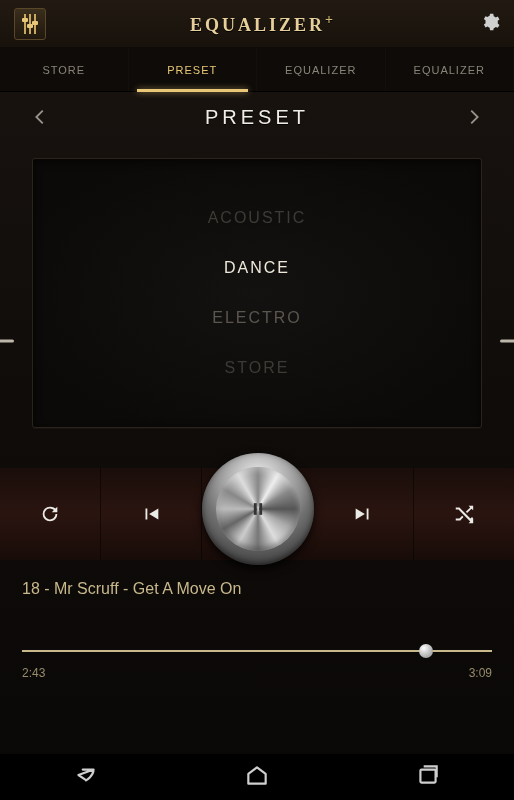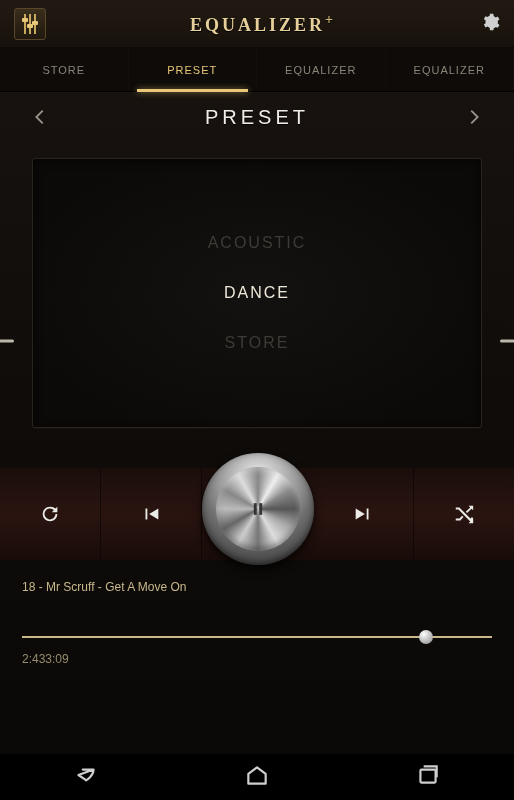"ELECTRO" div.picker-item { html: none -> <div>ELECTRO</div> }
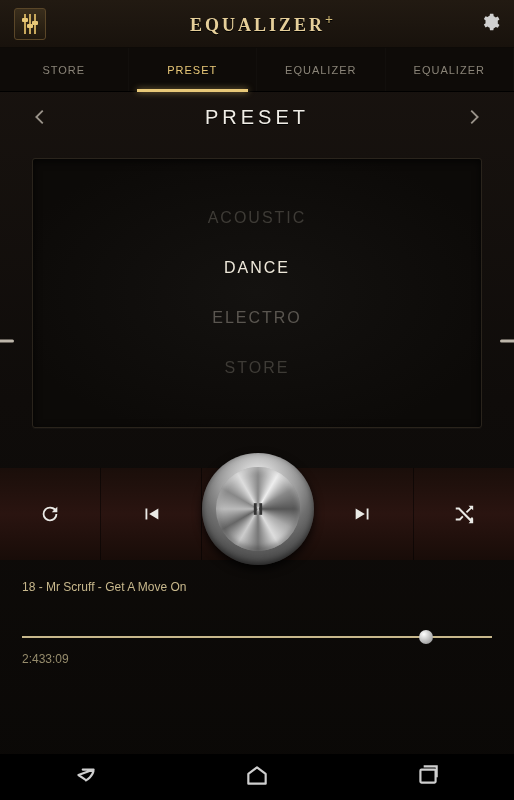"18 - Mr Scruff -" .np-track { font-size: 12px -> 16px; margin-bottom: 16px -> 26px }
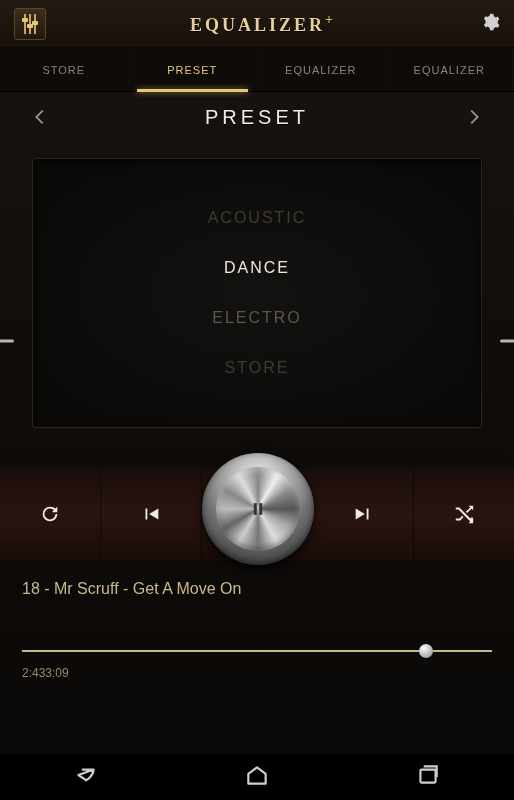"2:43" .times { justify-content: none -> space-between }
